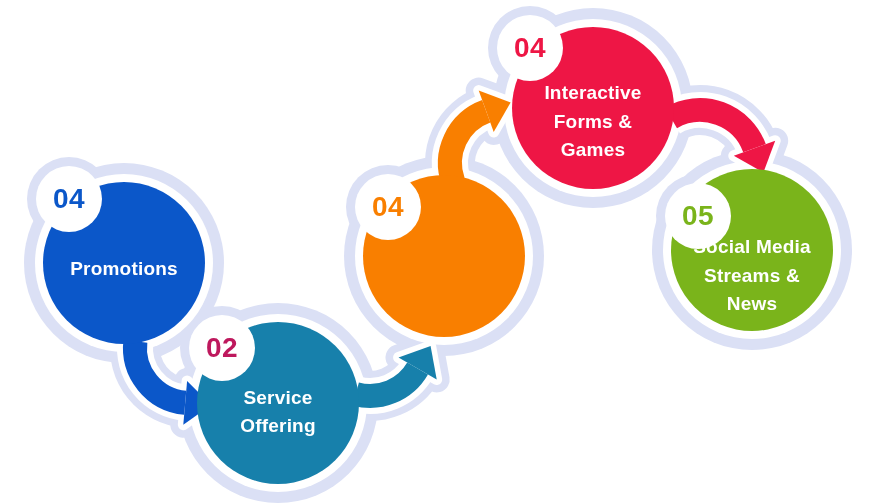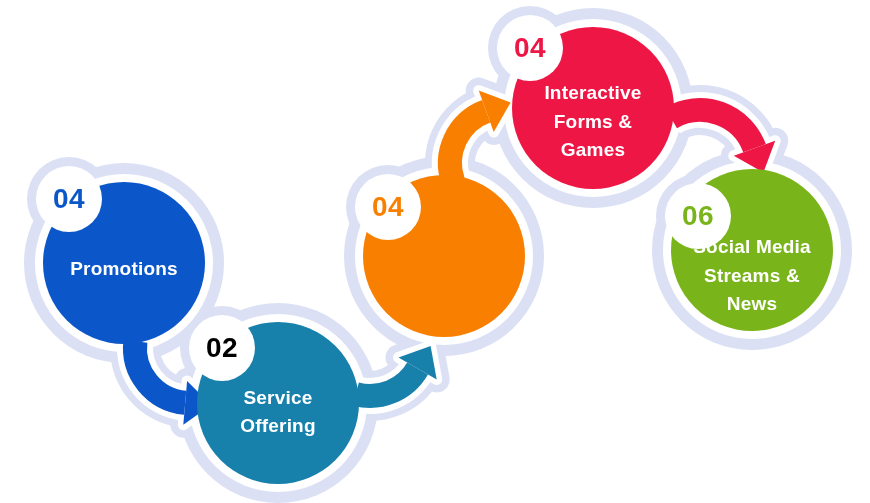"06" span.badge-num { text: 06 -> 05 }
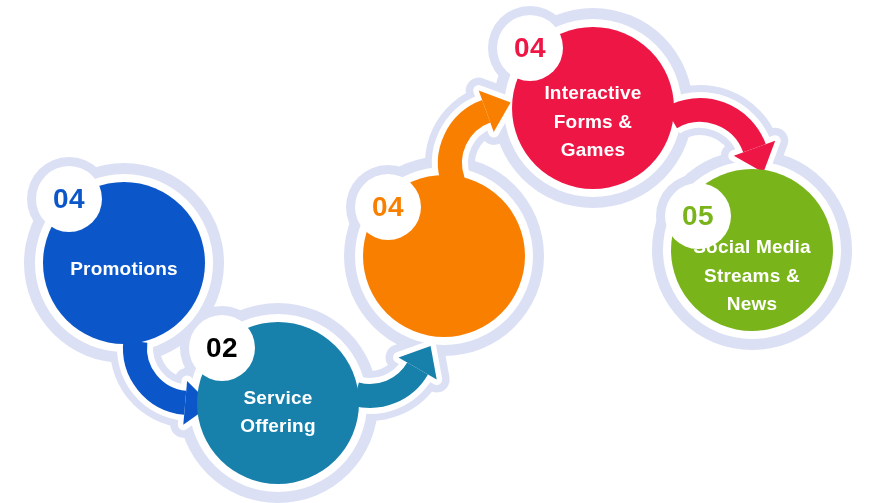"02" span.badge-num { color: #000000 -> #be185d }
